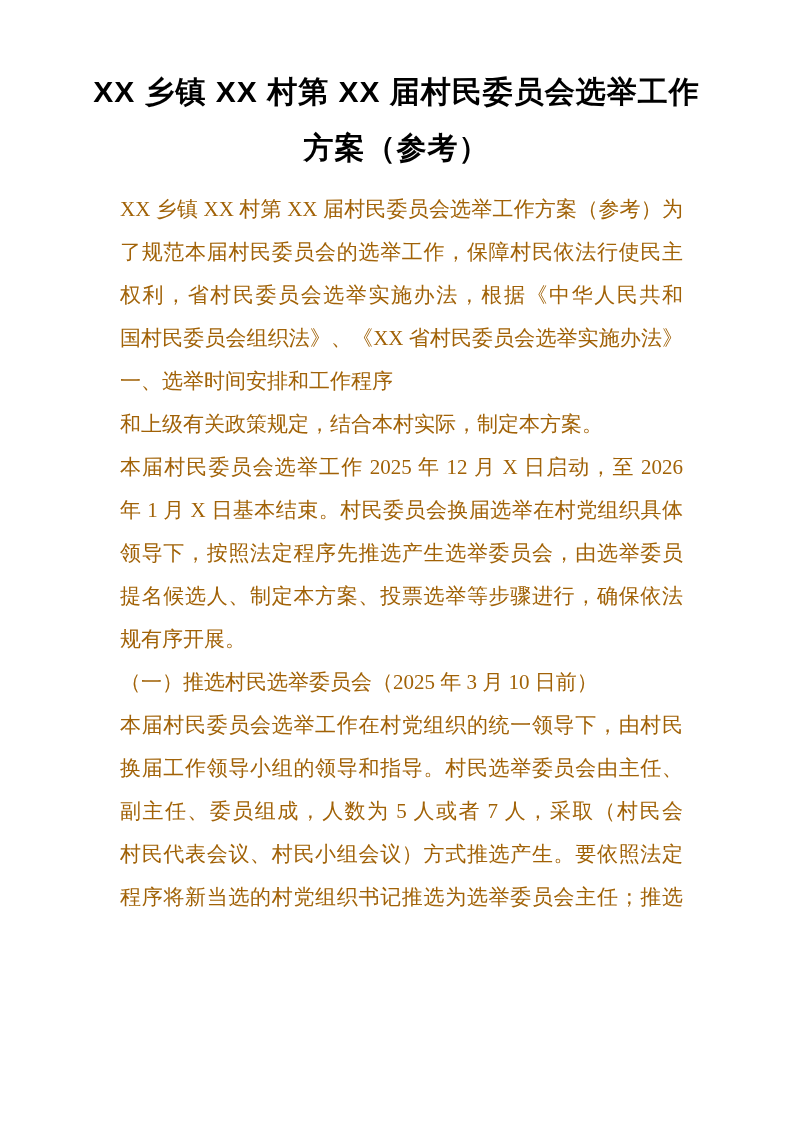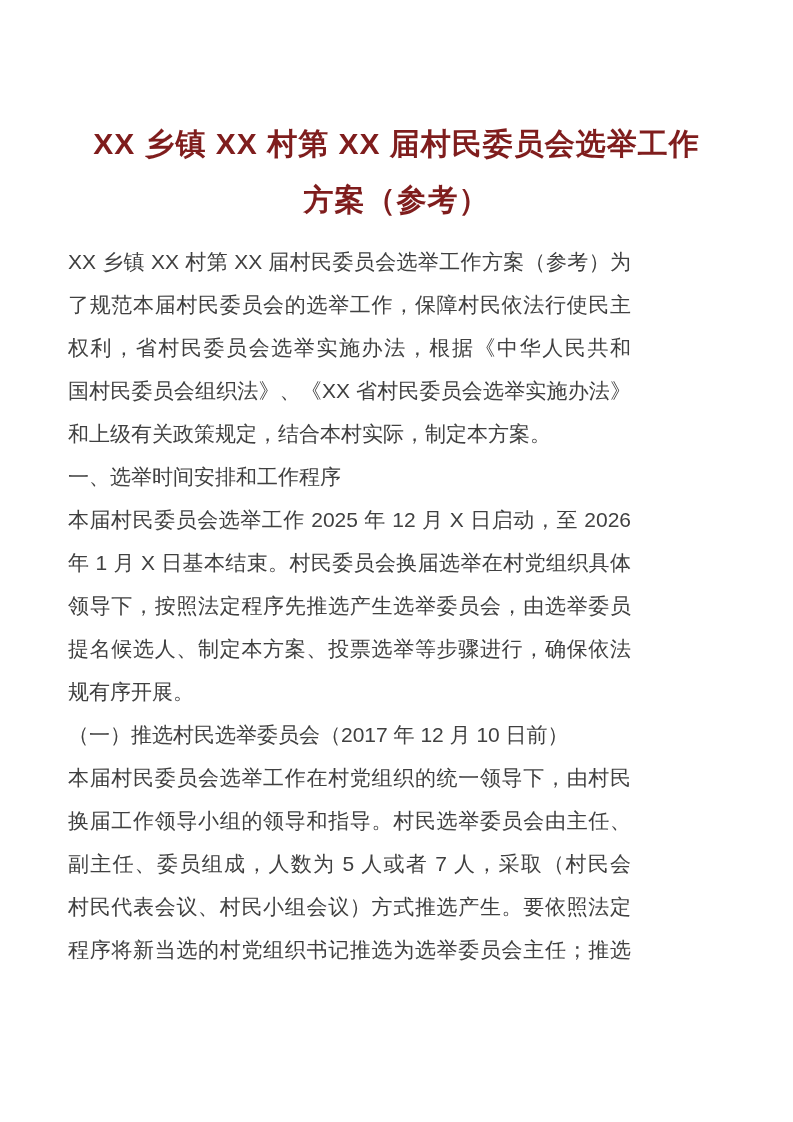"XX 乡镇 XX 村第 XX 届村民委员会选举工作" .doc-title { color: #7f1d1d -> #000000; padding-top: 116px -> 64px }
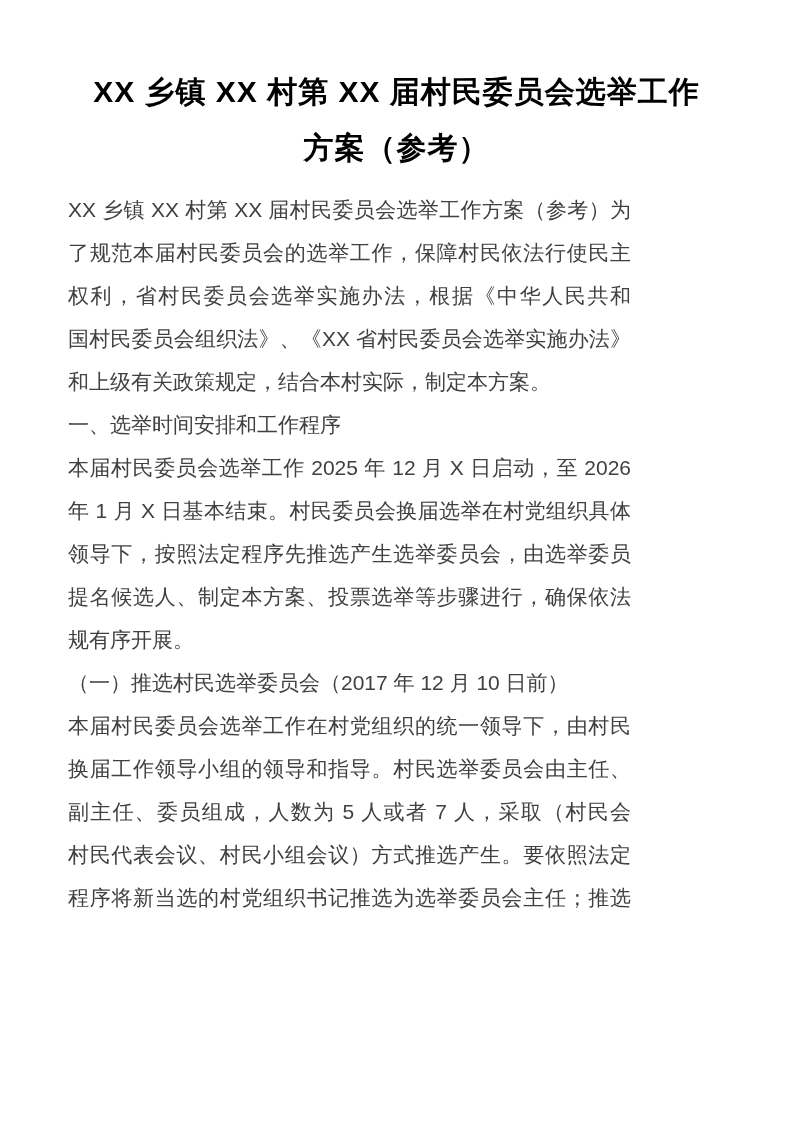"XX 乡镇 XX 村第 XX 届村民委员会选举工作方案（参考）为" .doc-body { color: #404040 -> #a16207; font-family: Liberation Sans, sans-serif -> Liberation Serif, serif; margin-left: 68px -> 120px }
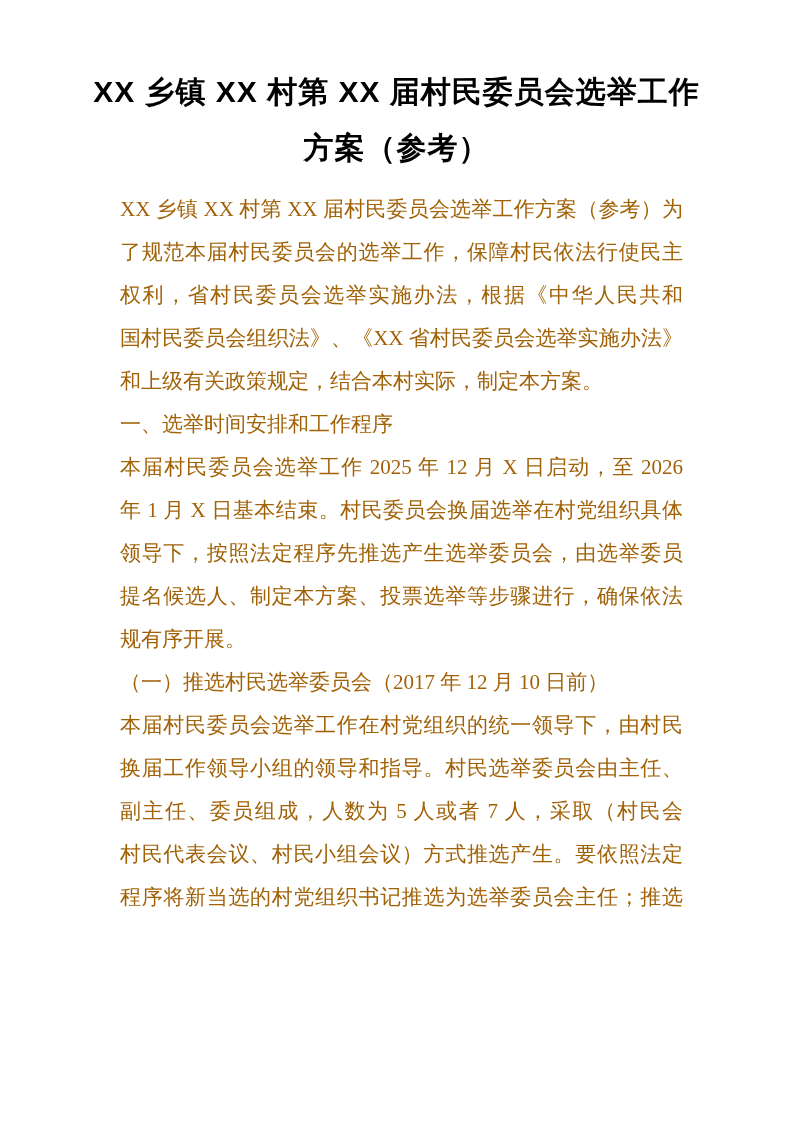"和上级有关政策规定，结合本村实际，制定本方案。" div.line { order: before "一、选举时间安排和工作程序" -> after "一、选举时间安排和工作程序" }
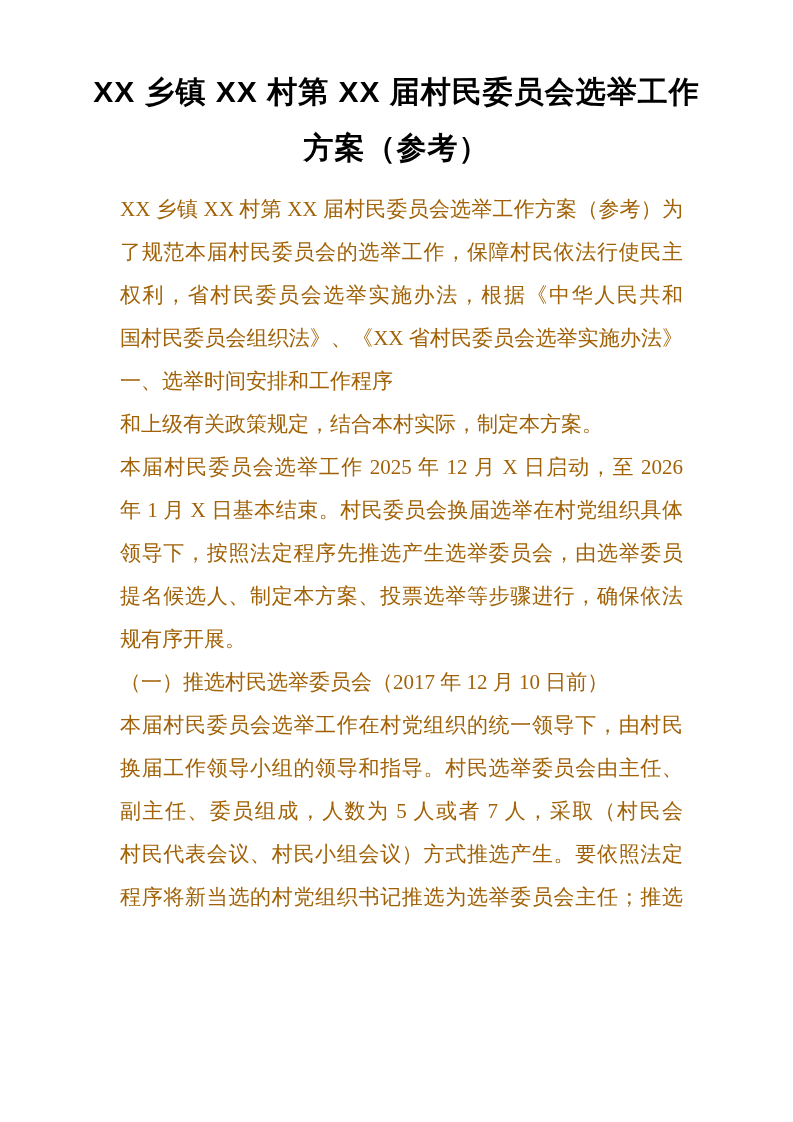"（一）推选村民选举委员会（2017 年 12 月 10" div.line { text: 2017 年 12 -> 2025 年 3 }
